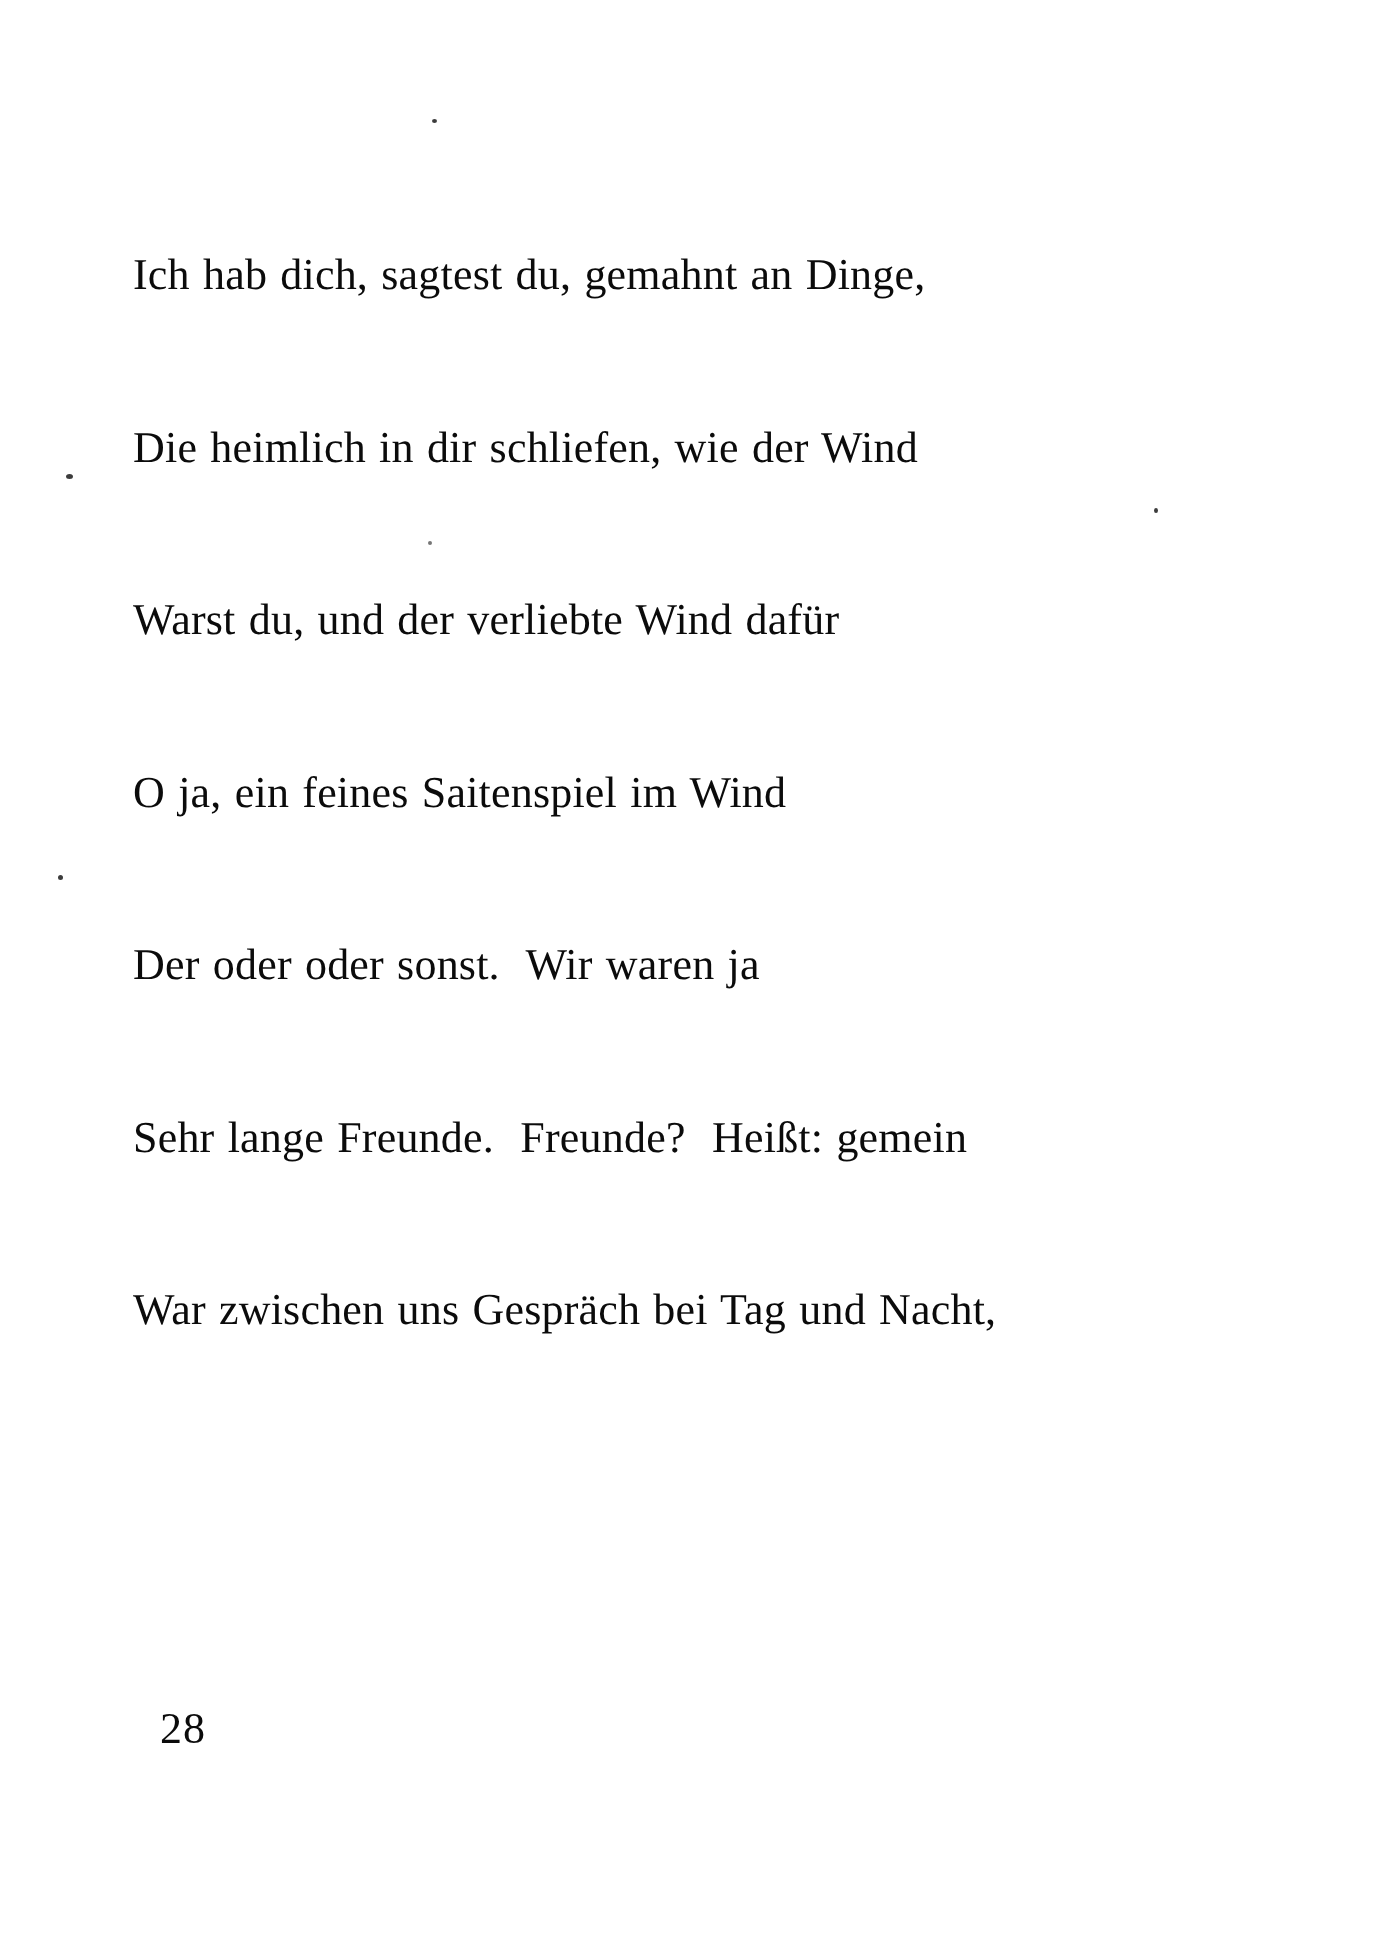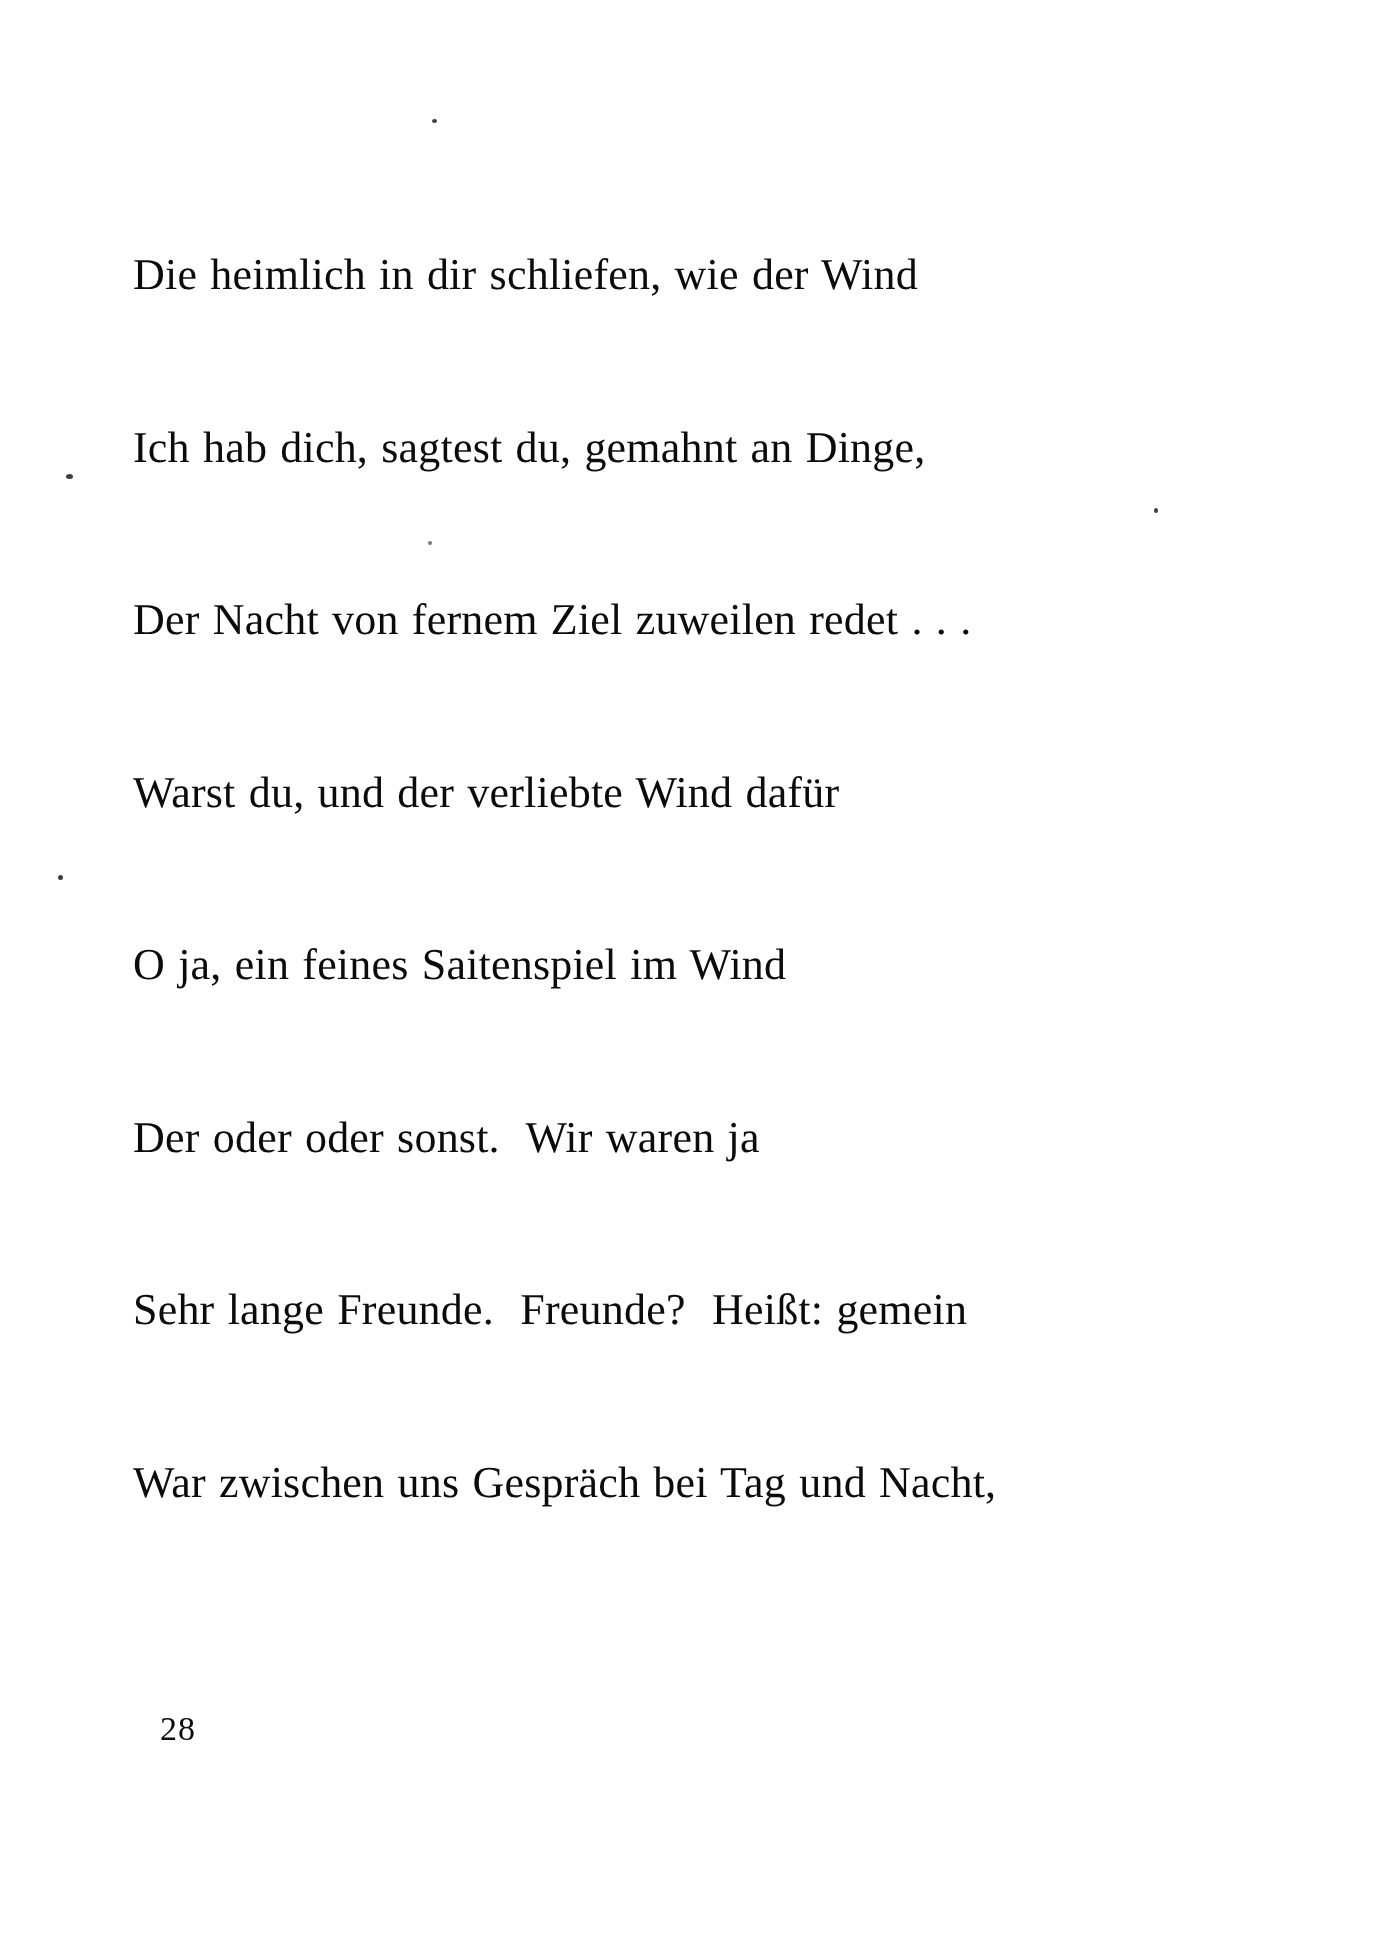"Die heimlich in dir schliefen," div.line { order: before "Ich hab dich, sagtest du," -> after "Ich hab dich, sagtest du," }
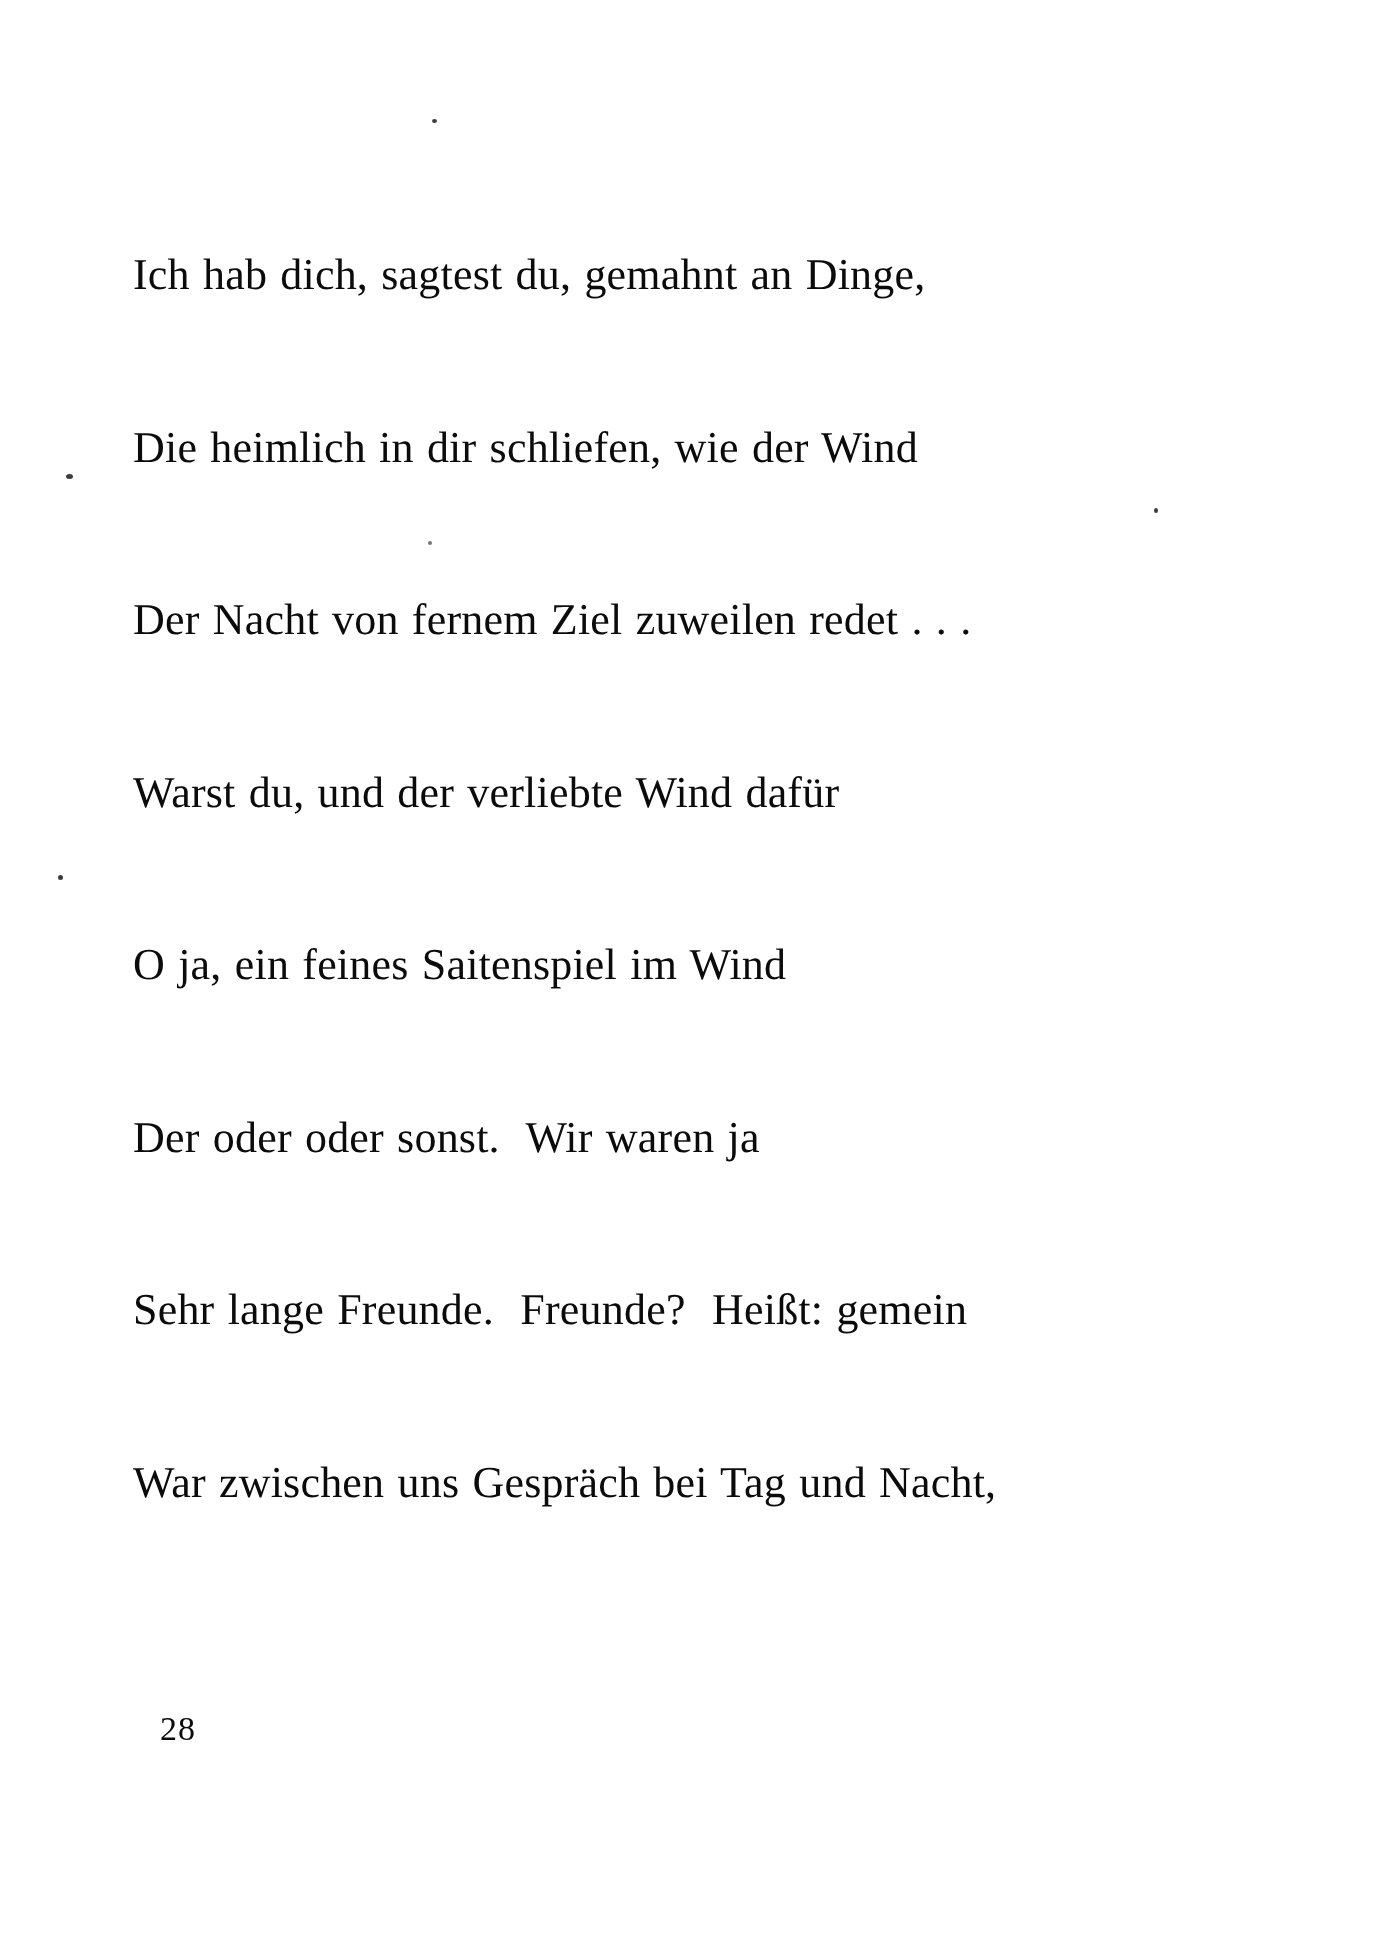"Der Nacht von fernem Ziel" div.line { html: <div>Der Nacht von fernem Ziel zuweilen redet . . .</div> -> none }
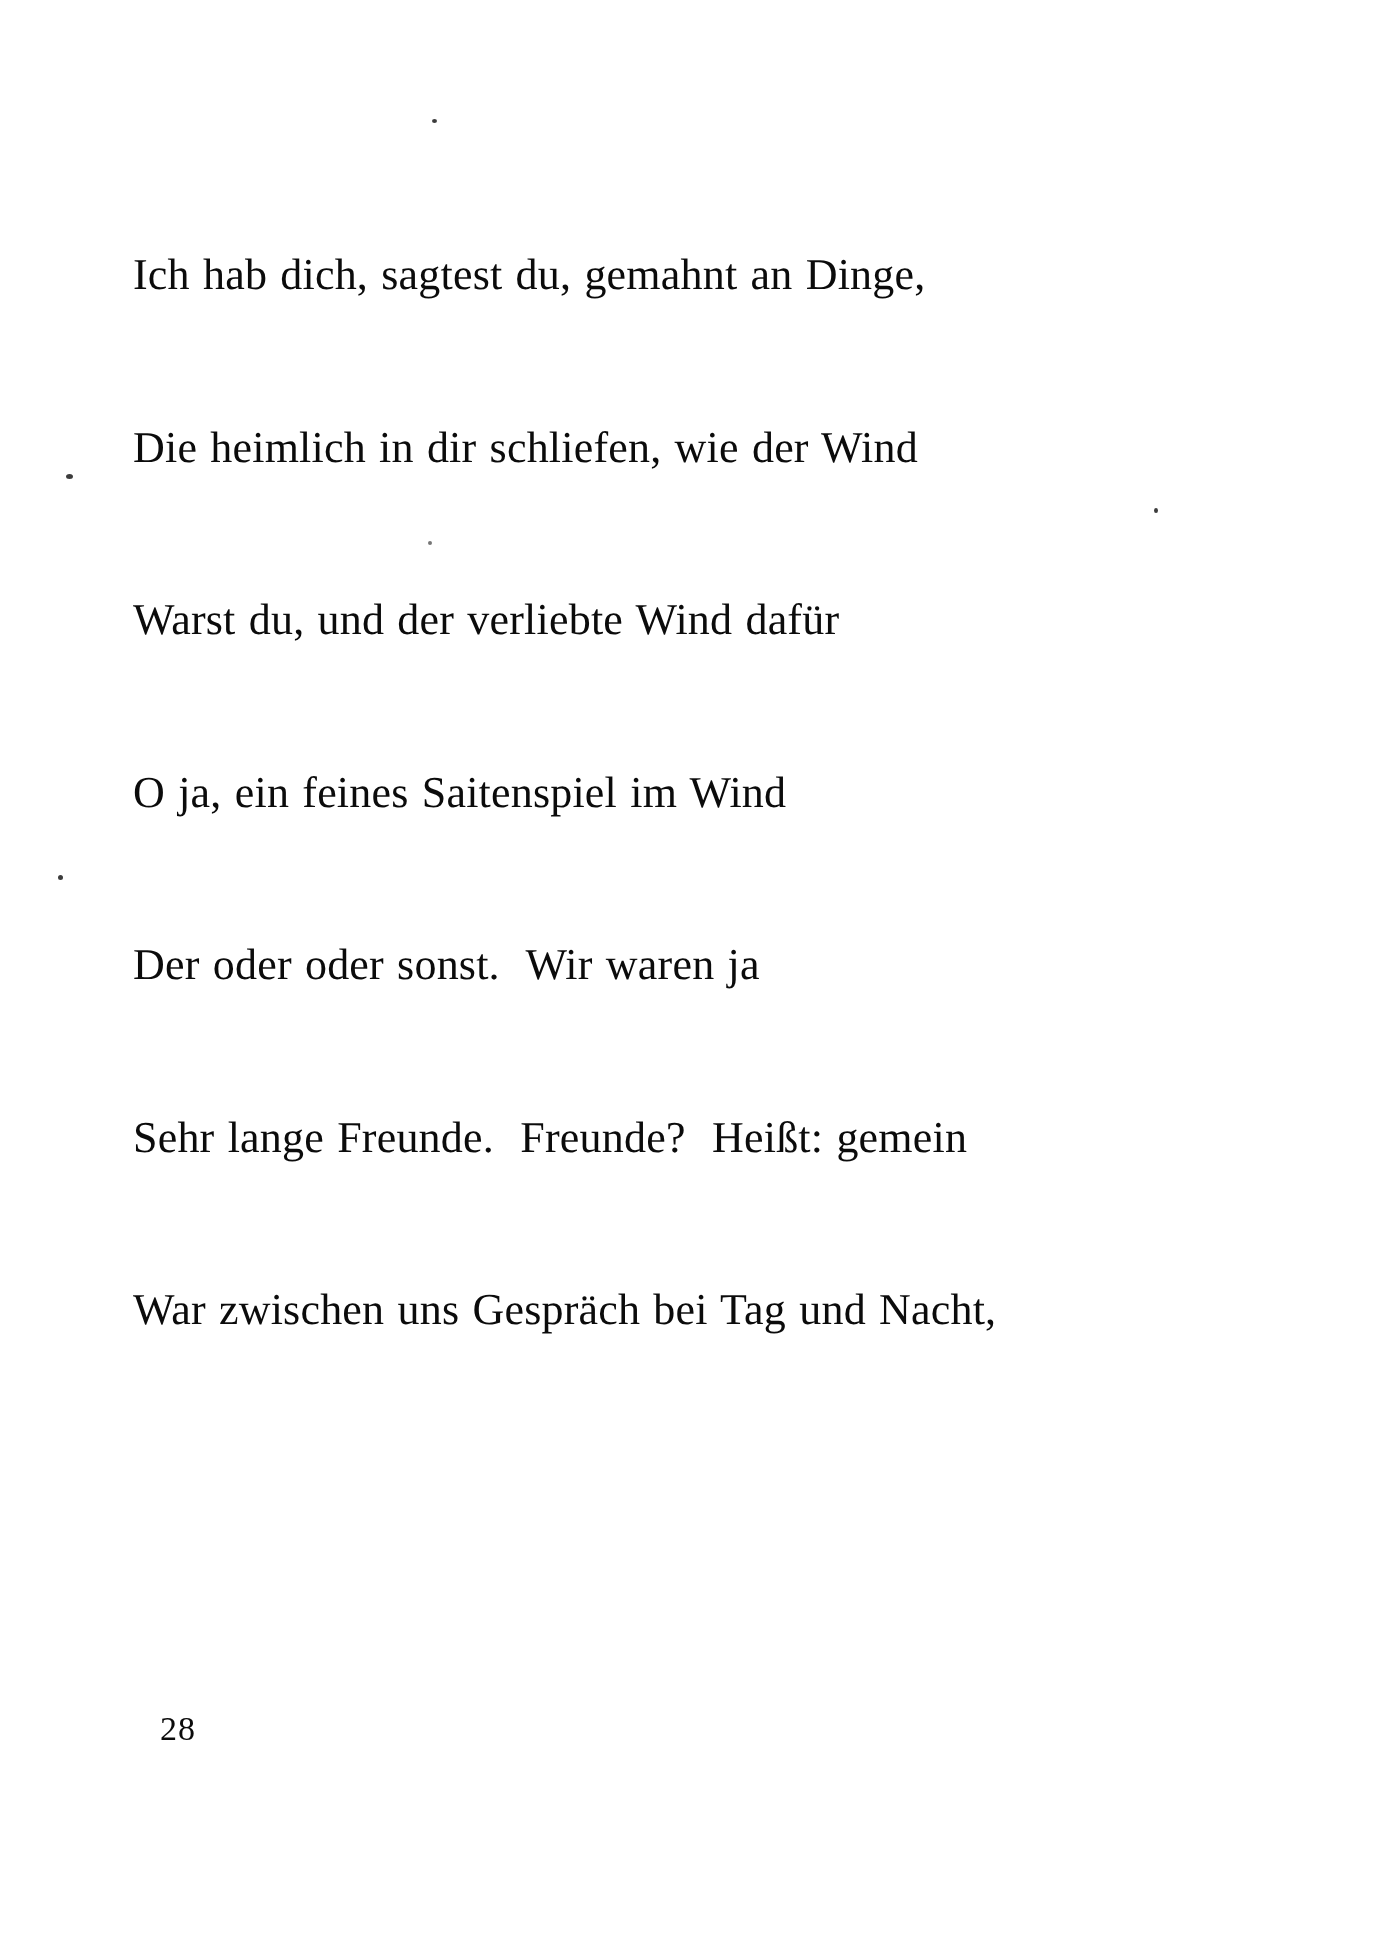"28" .page-number { font-size: 34px -> 44px }
